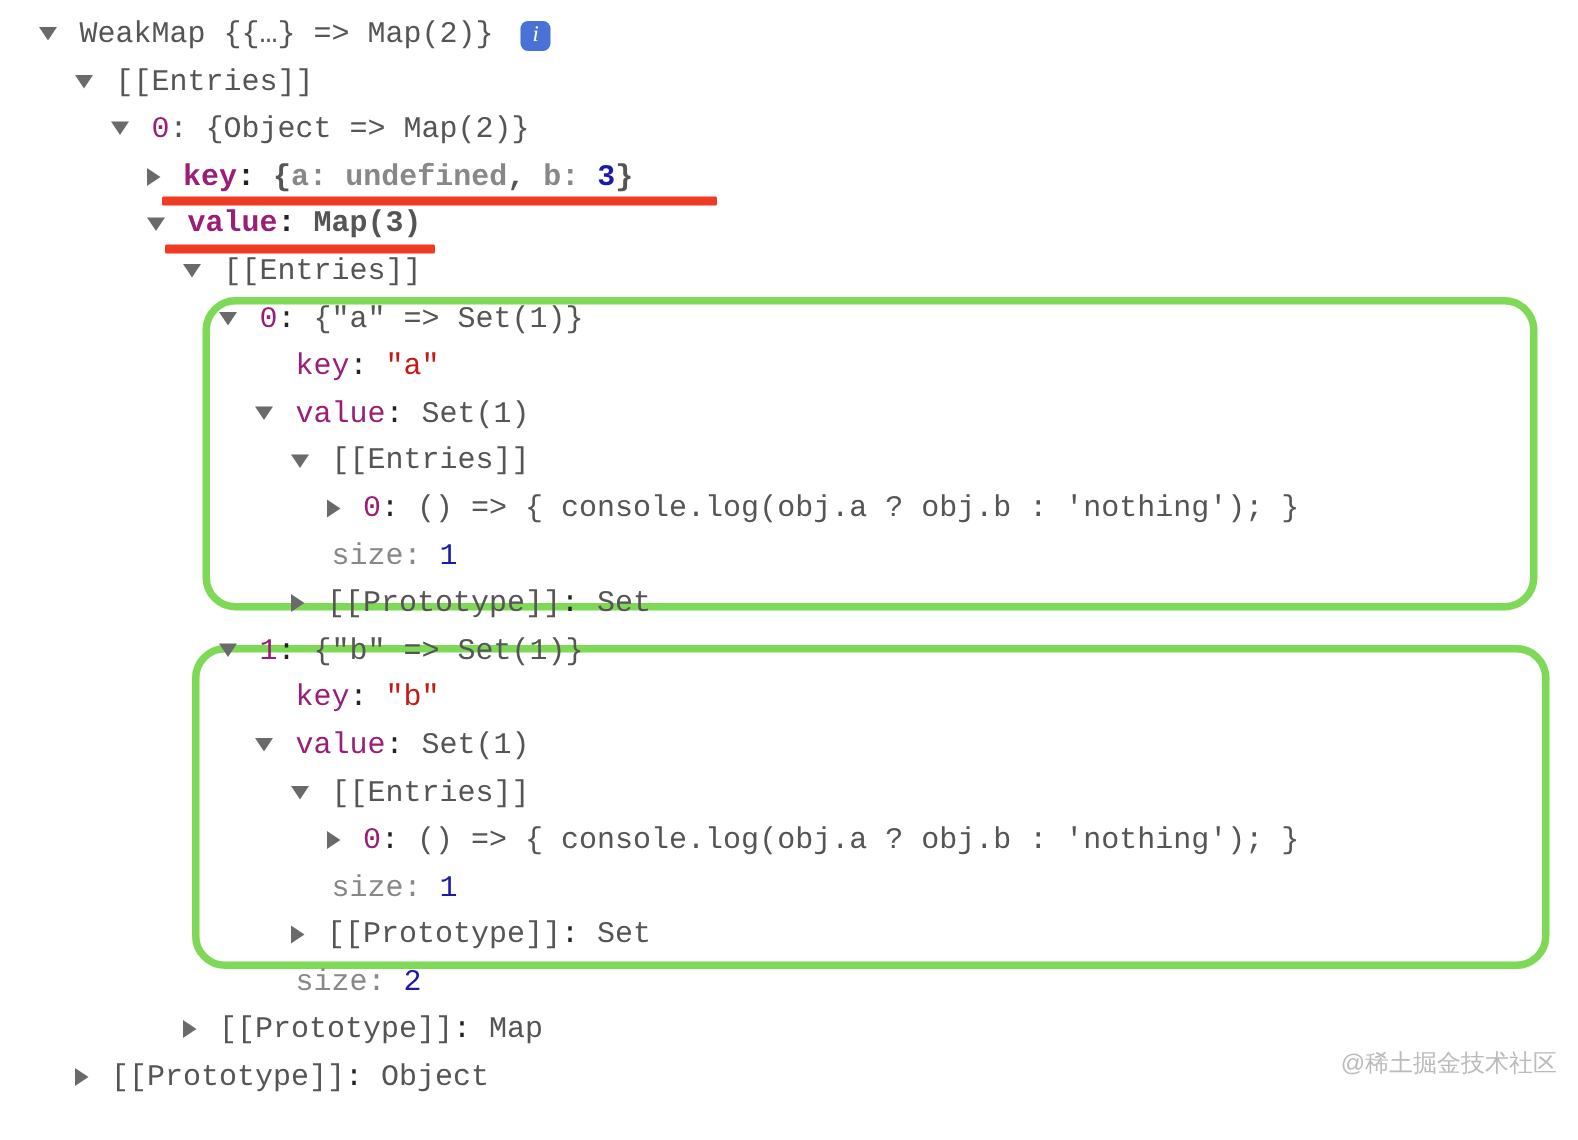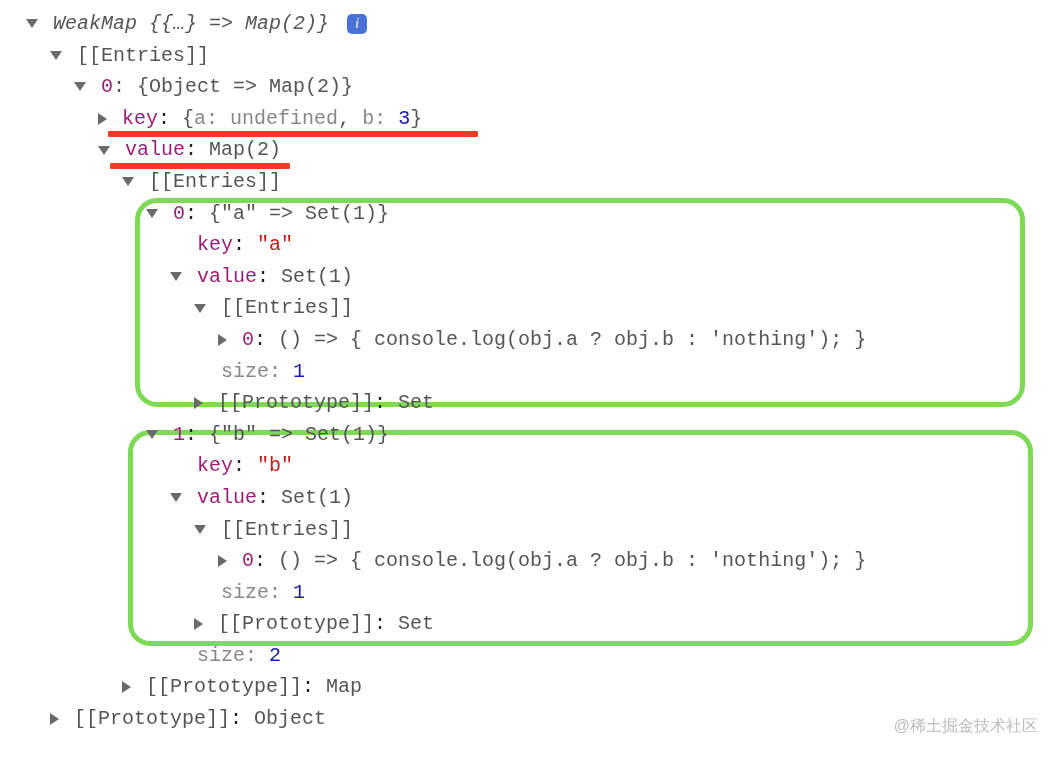"WeakMap {{…} => Map(2)}" .italic { font-style: italic -> none }
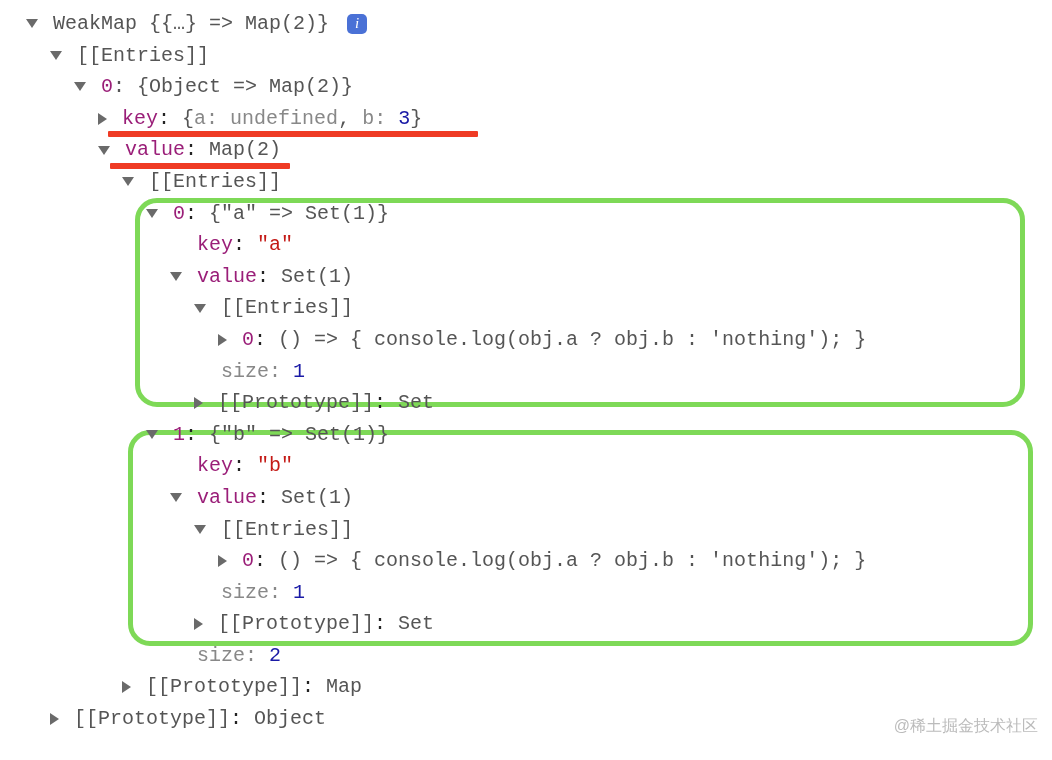"key: {a: undefined, b: 3}" .pad-3 { font-weight: none -> bold }
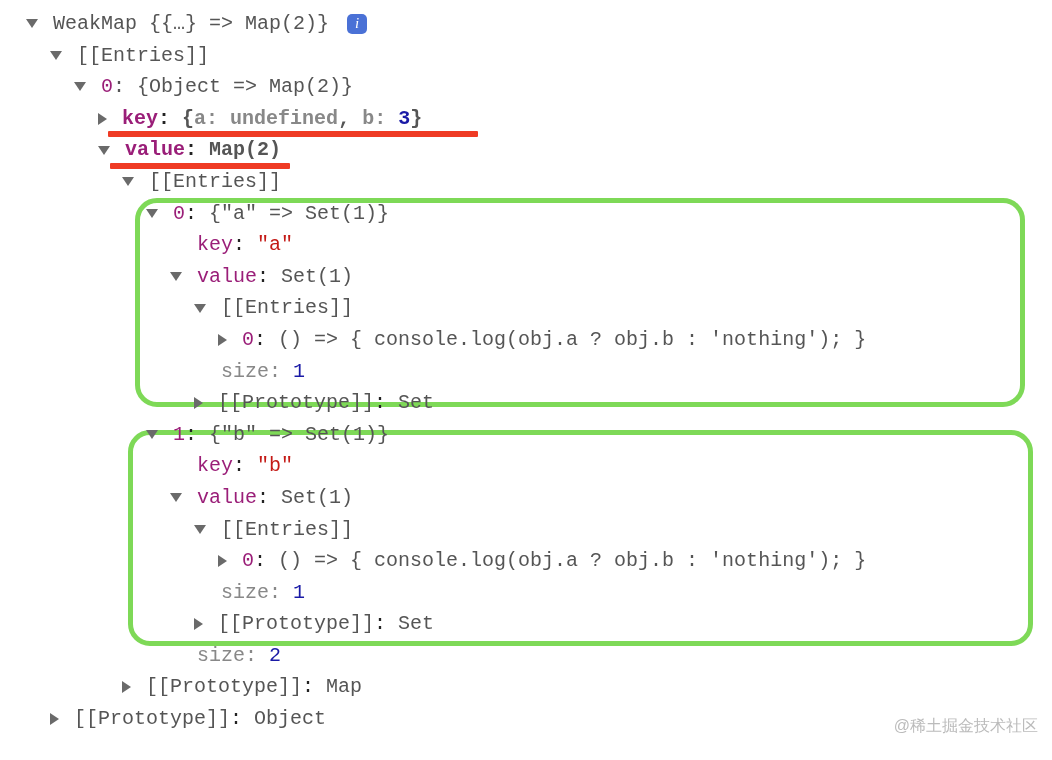"Map(2)" span.dgray { text: 2 -> 3 }
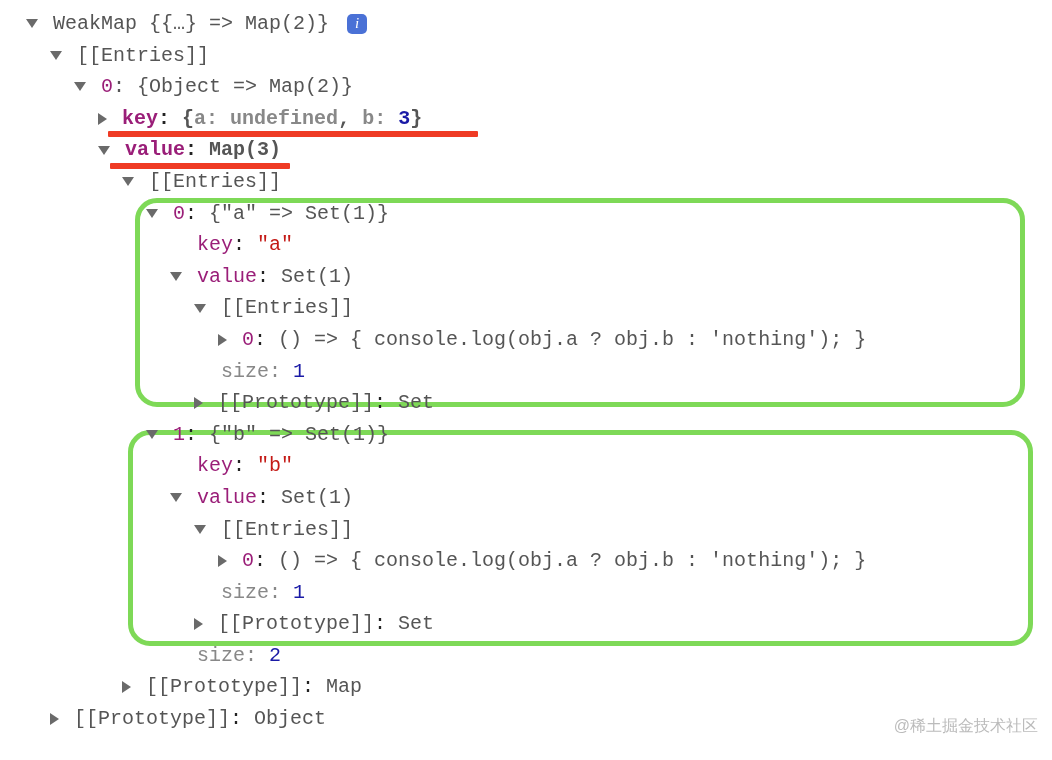"@稀土掘金技术社区" .watermark { bottom: 4px -> 20px }
